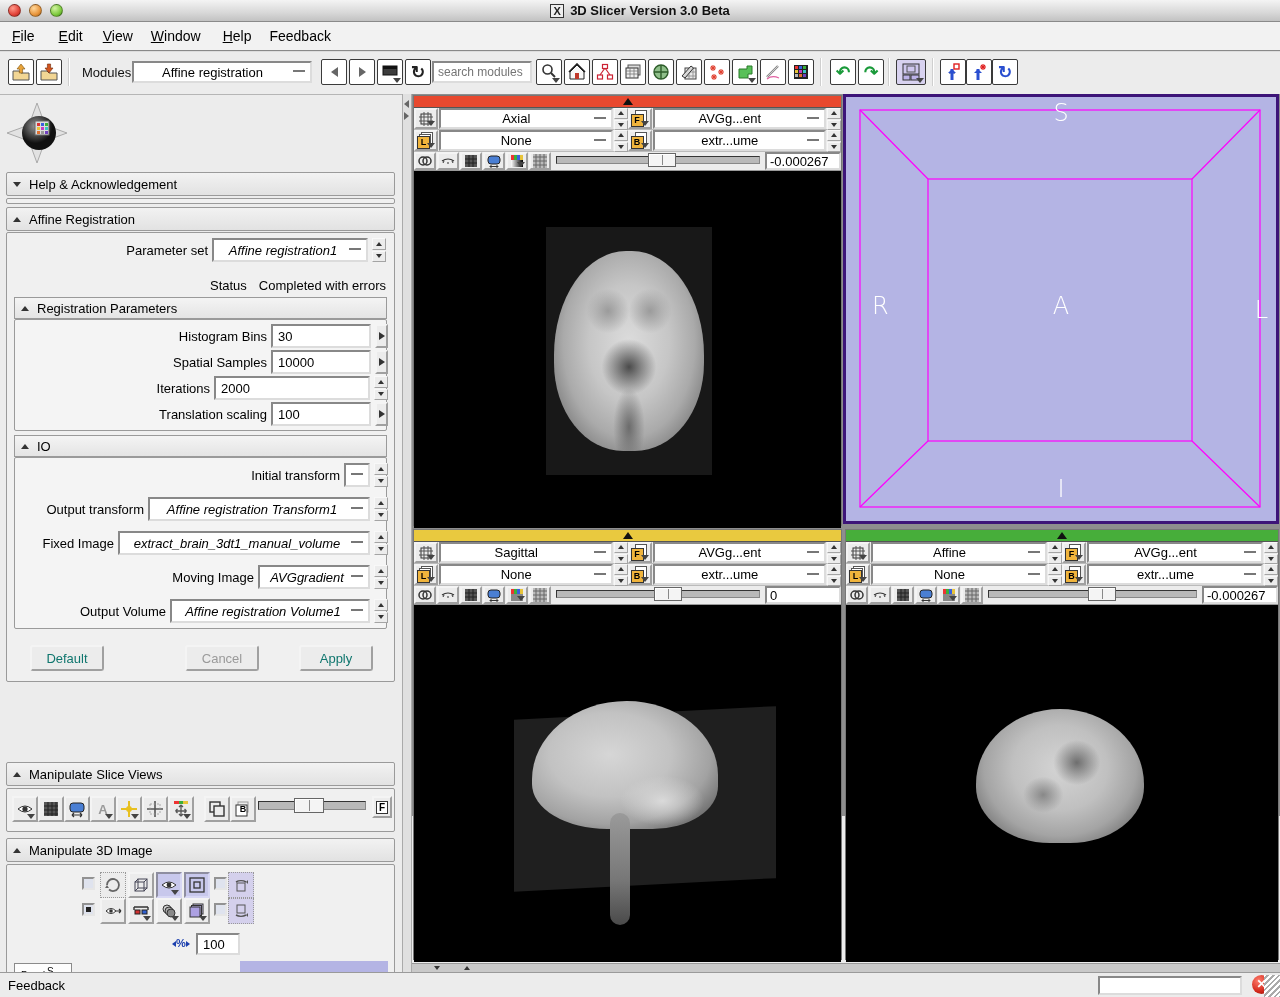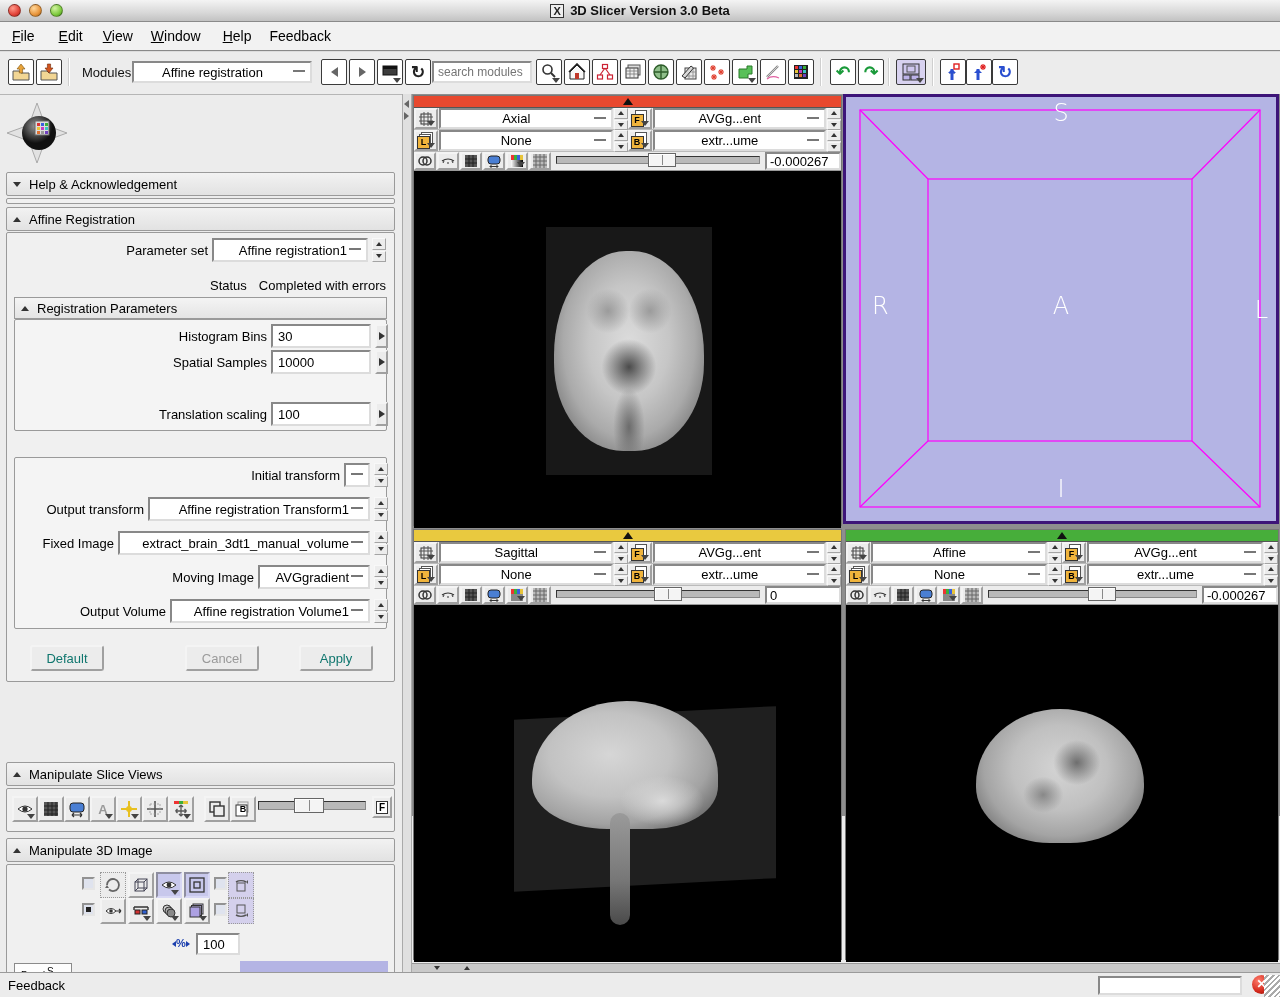"Affine registration1" .dd .ddt.left { font-style: none -> italic; text-align: right -> center }
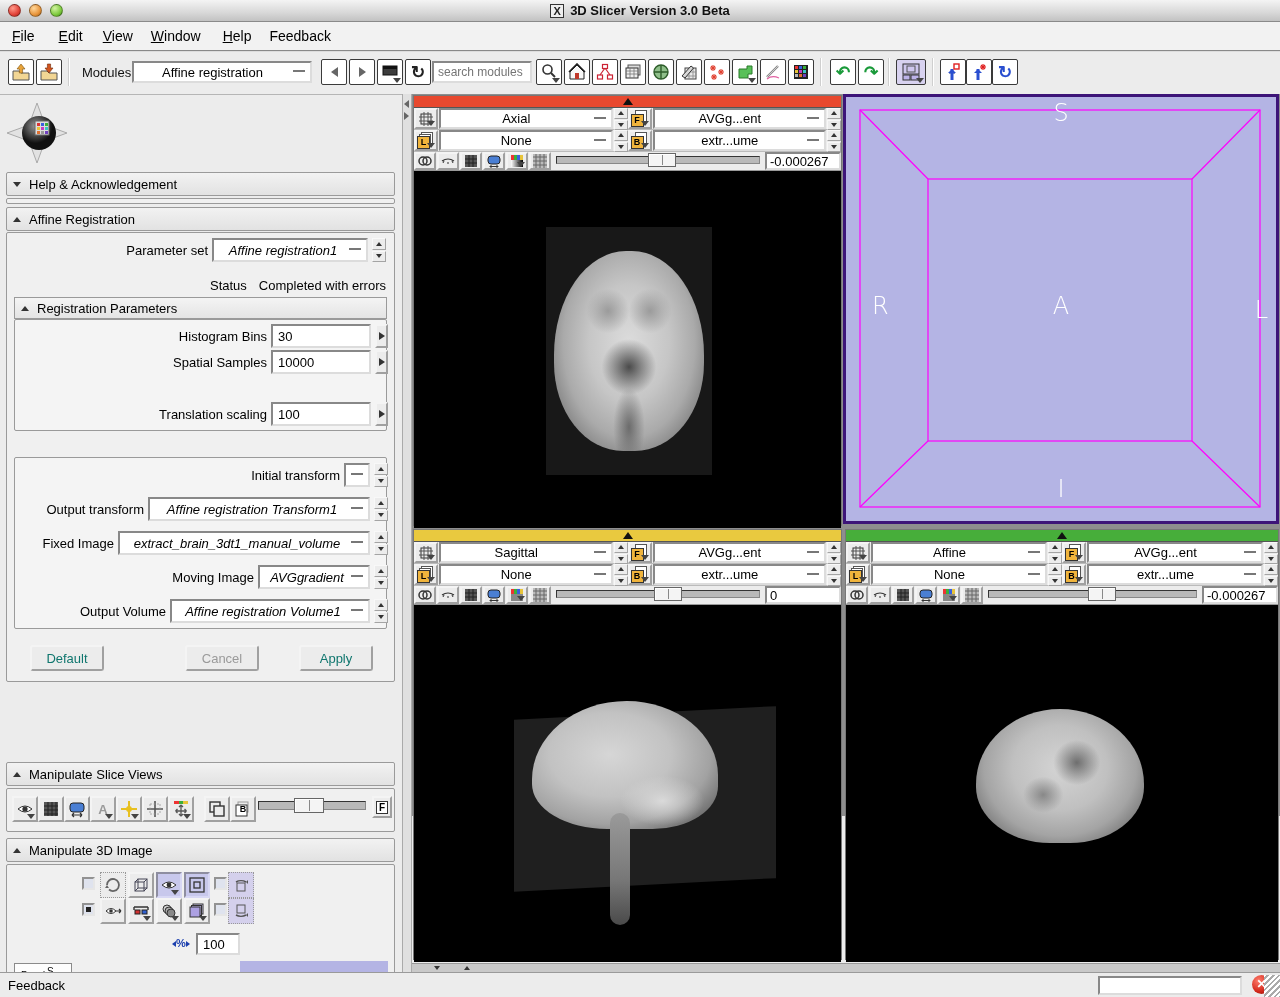"Iterations" div.prow { html: none -> <div> <label>Iterations</label> <div> <span>2000</span> </div> <div> <b> <i></i> </b> <b> <i></i> </b> </div> </div> }
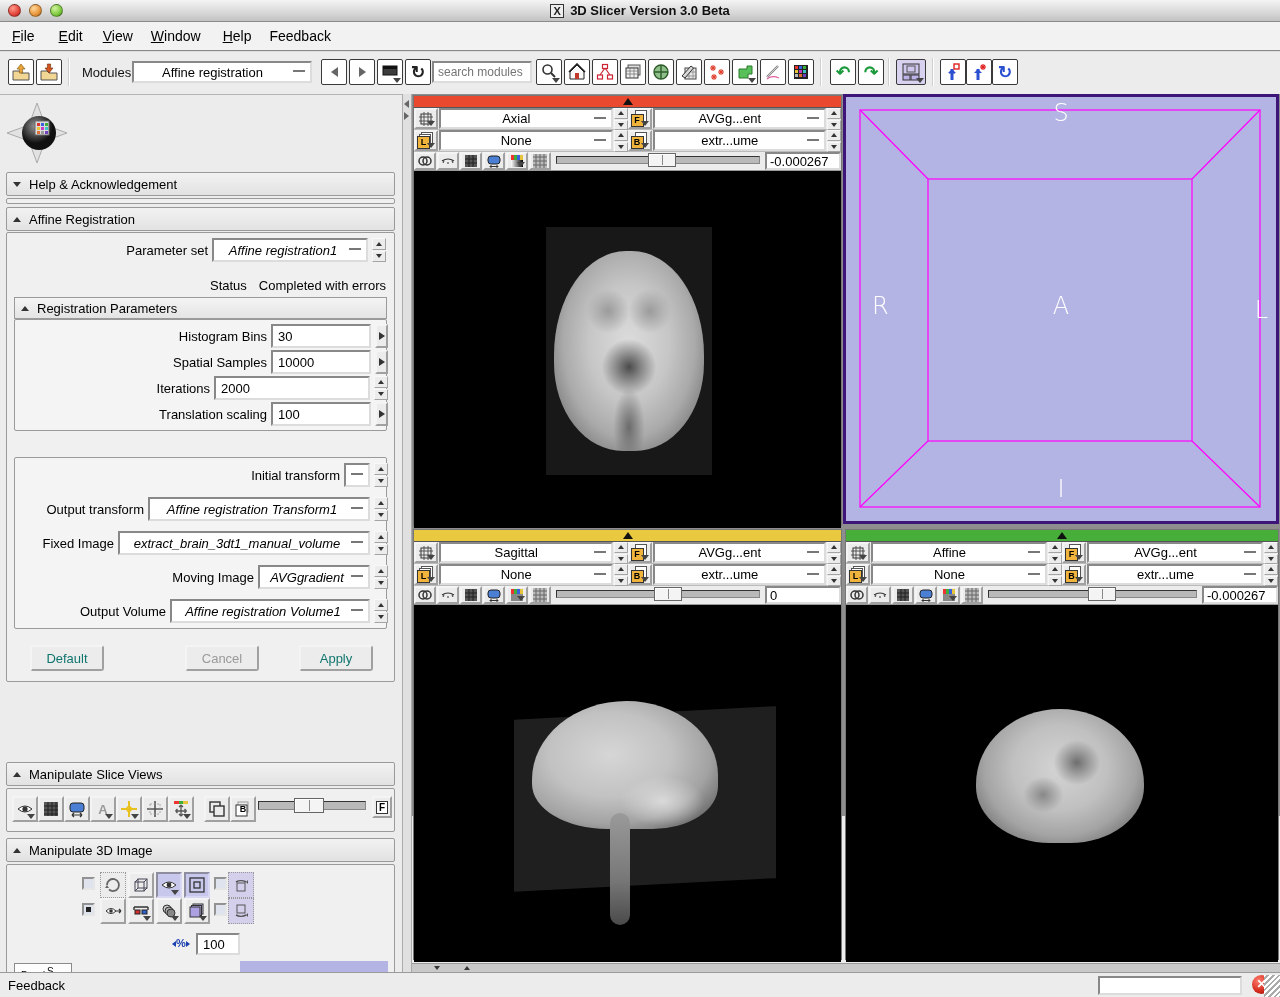"IO" div.subhdr { html: none -> <div> <i></i> <span>IO</span> </div> }
